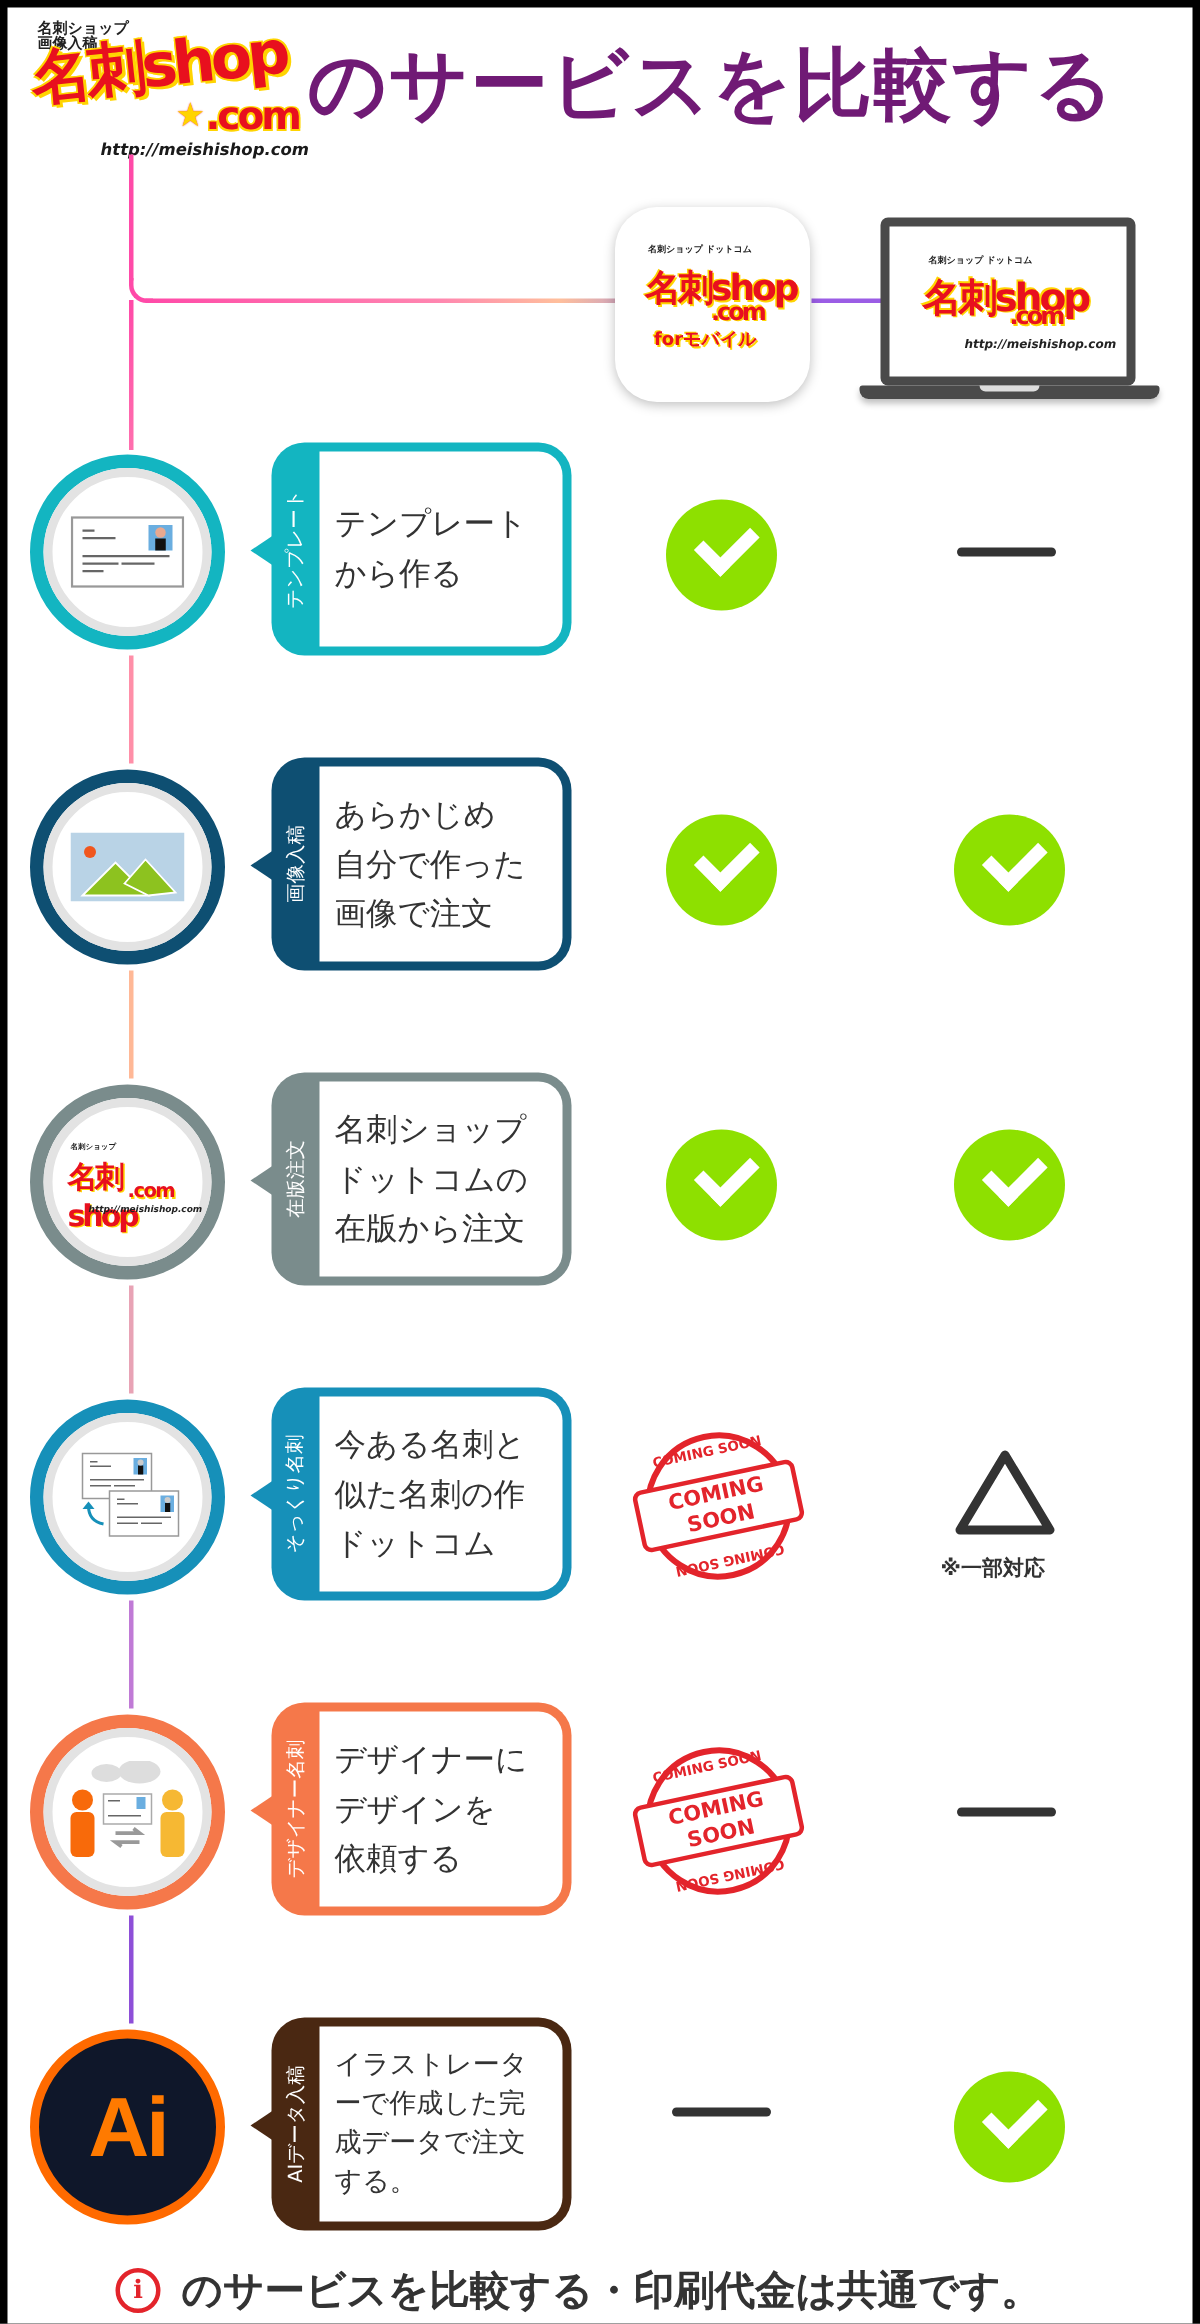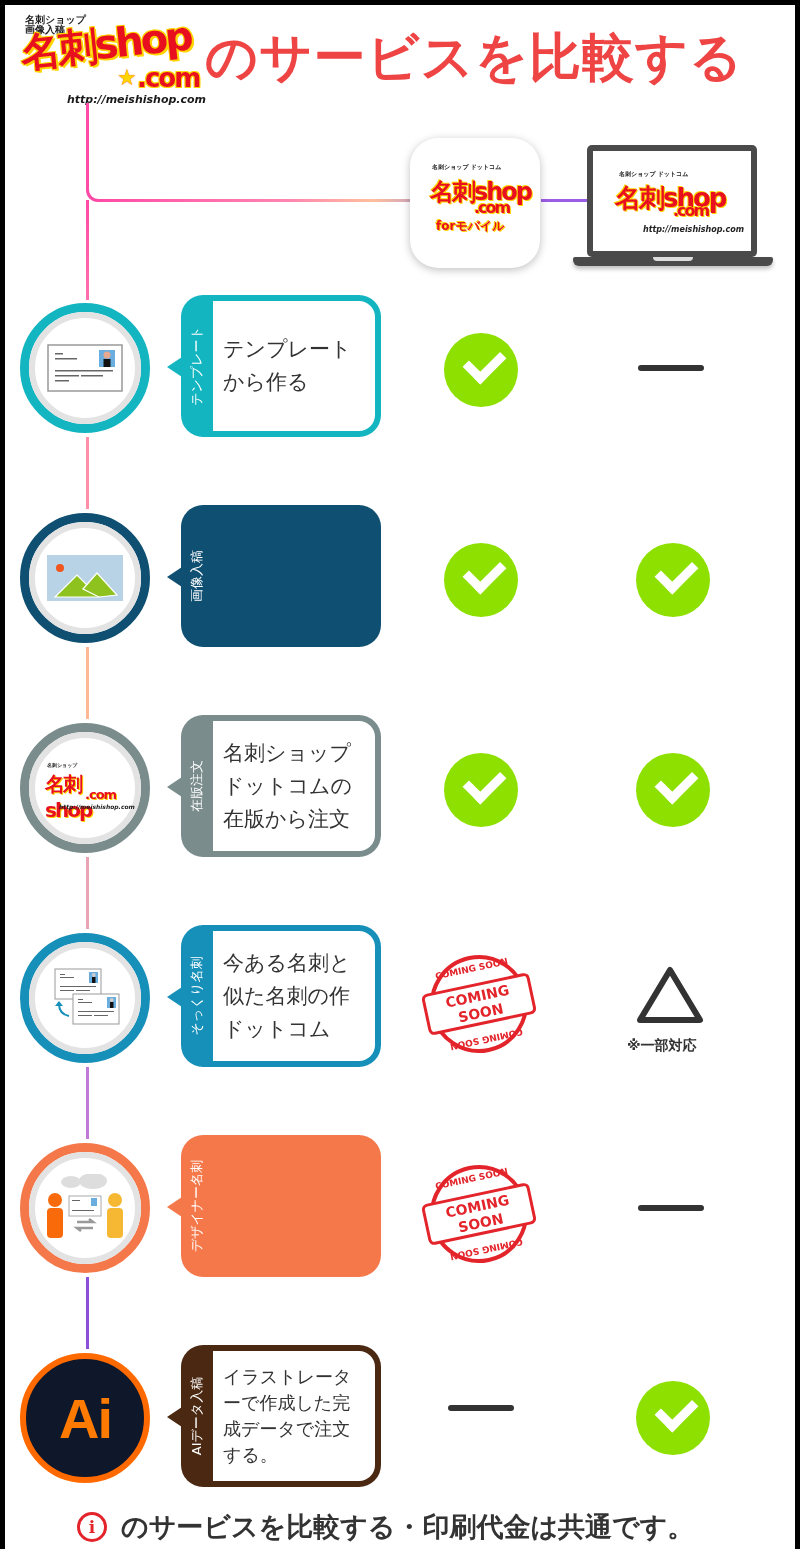"のサービスを比較する" .title { color: #ef4444 -> #701a75 }
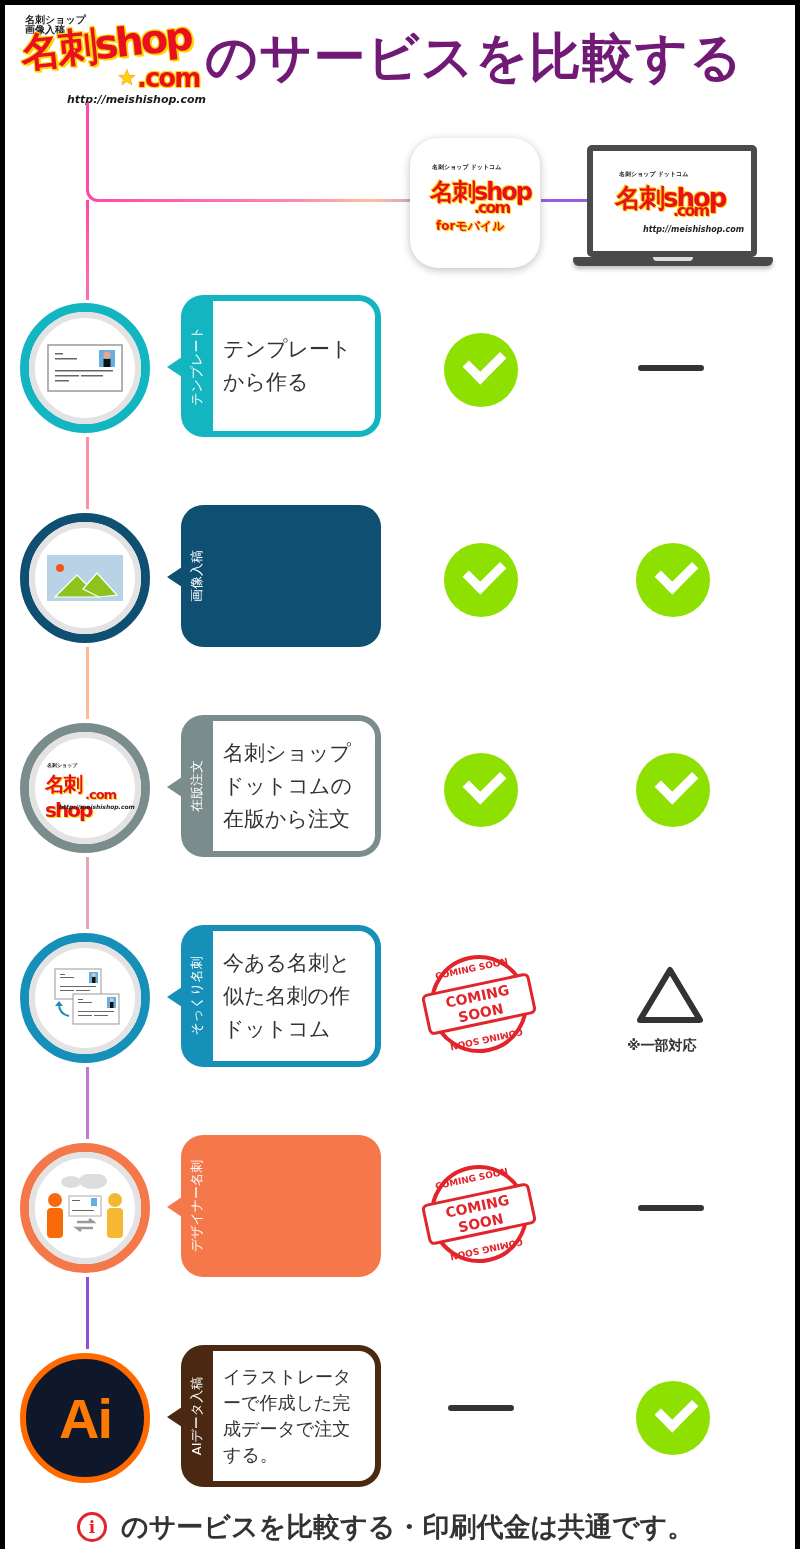"あらかじめ" div.inner { html: none -> <div> <div>あらかじめ 自分で作った 画像で注文</div> </div> }
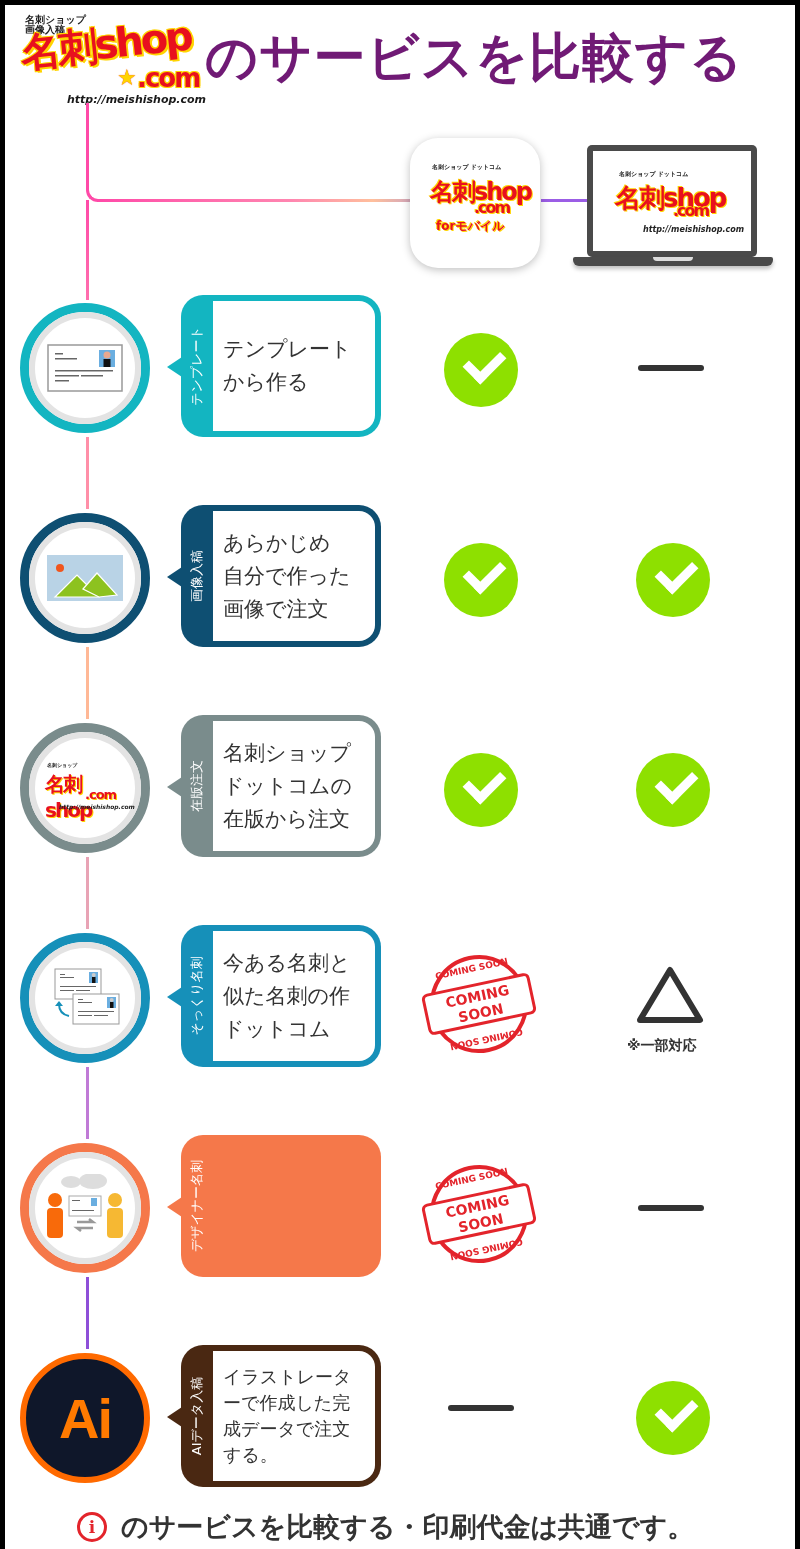"デザイナーに" div.inner { html: none -> <div> <div>デザイナーに デザインを 依頼する</div> </div> }
